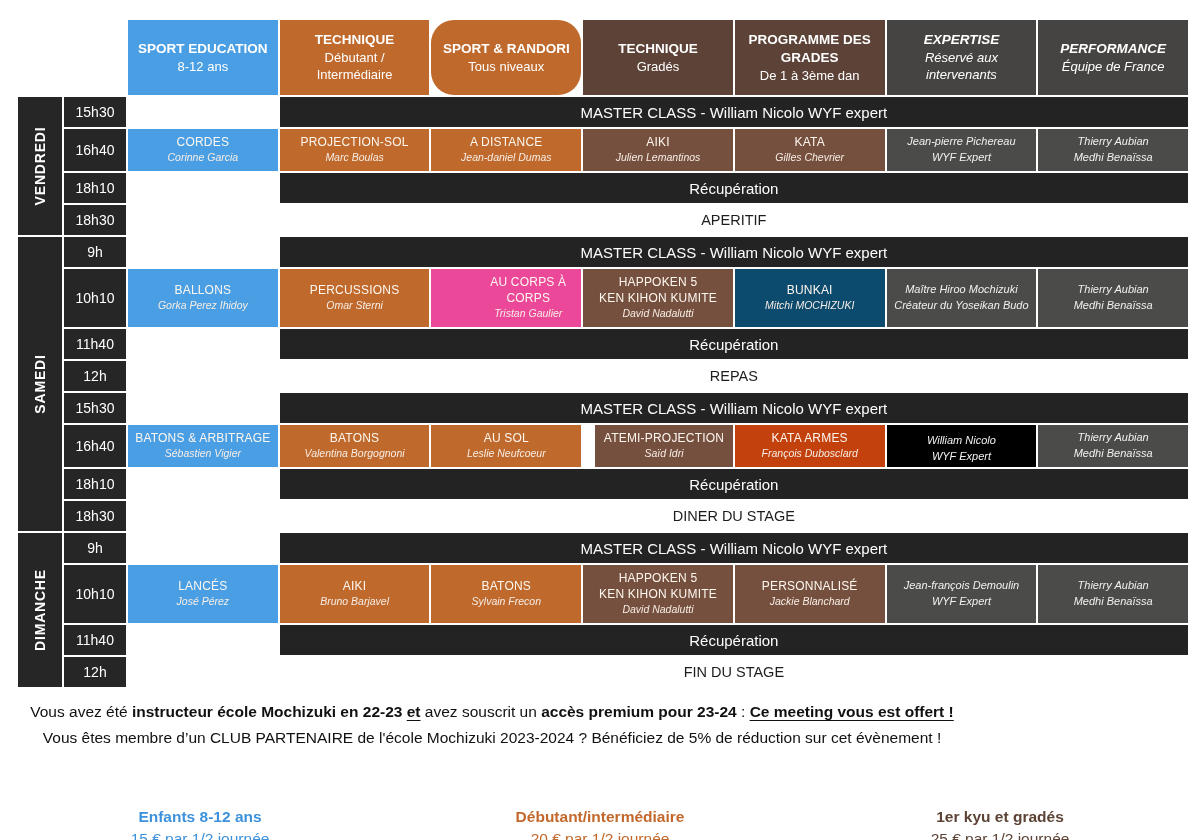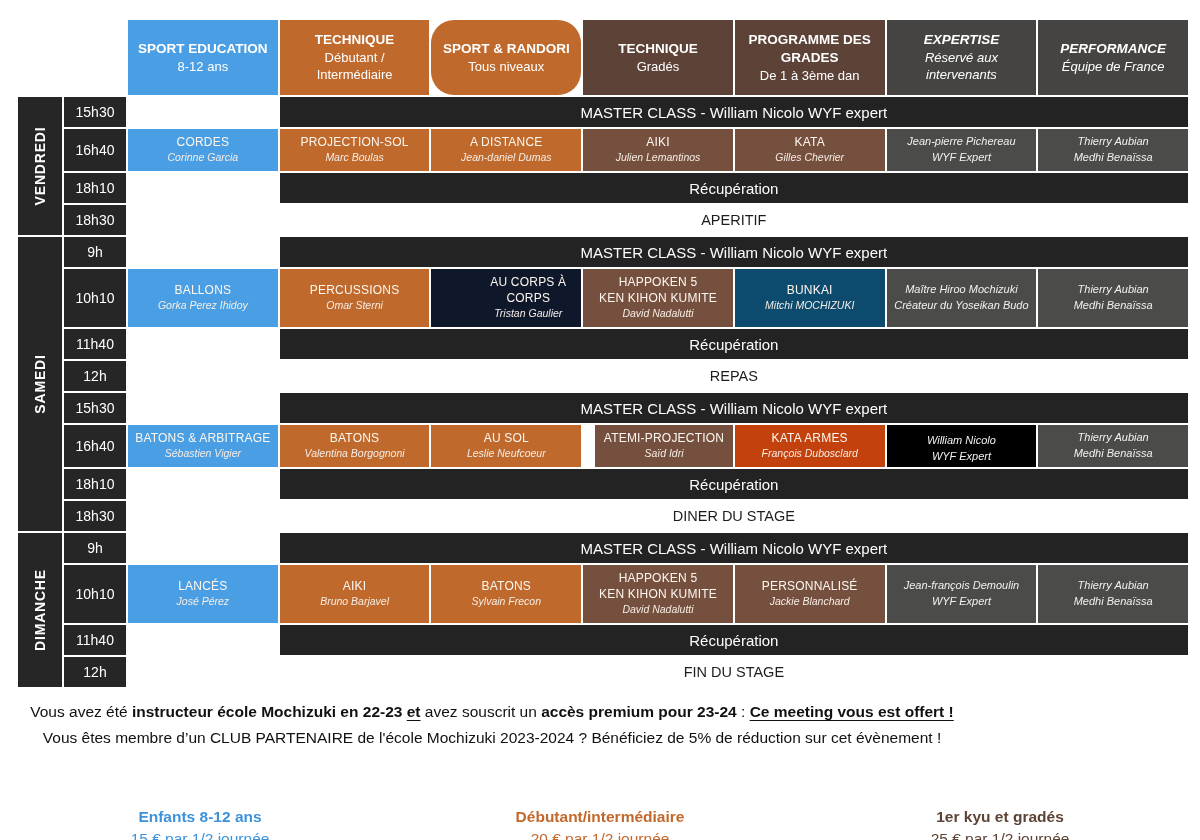"AU CORPS À CORPS" div.course { background: #0f172a -> #ec4899 }
